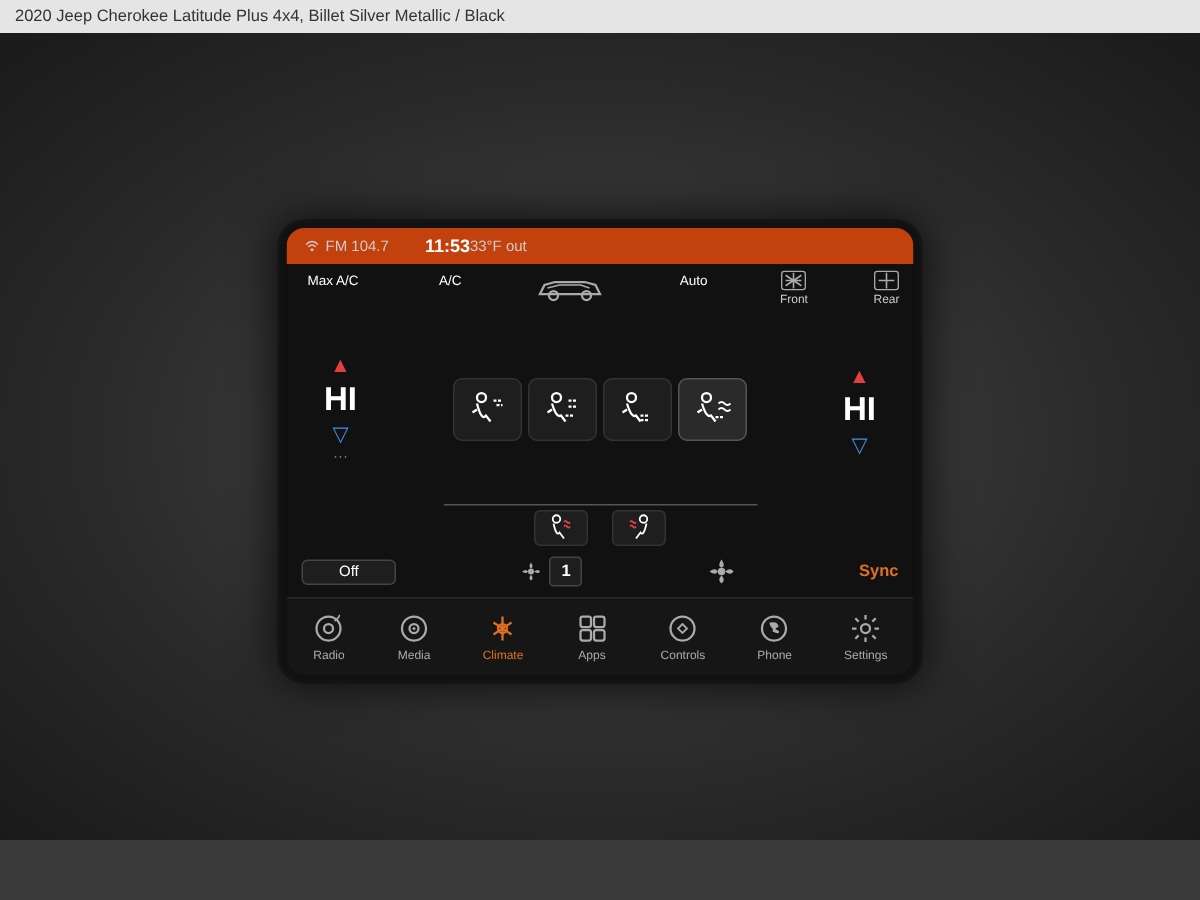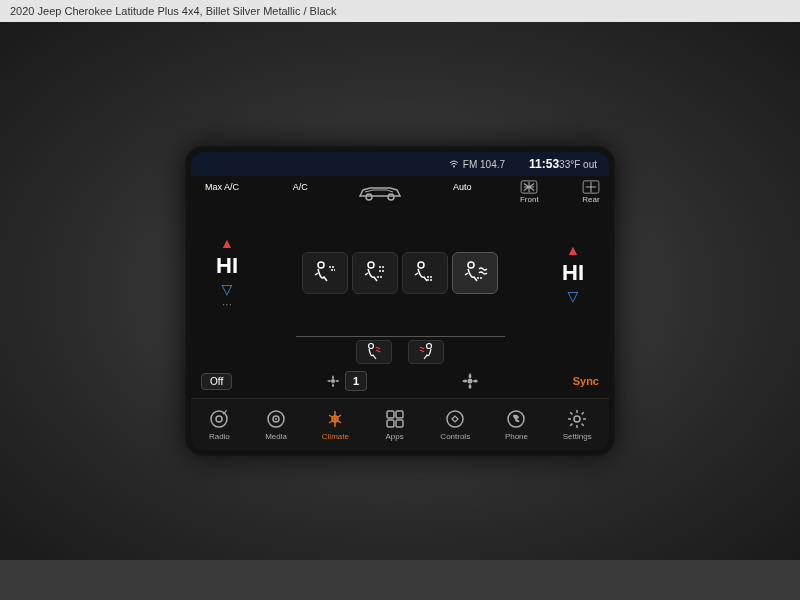"FM 104.7" .status-bar { background: #0f172a -> #c2410c; justify-content: flex-end -> flex-start }
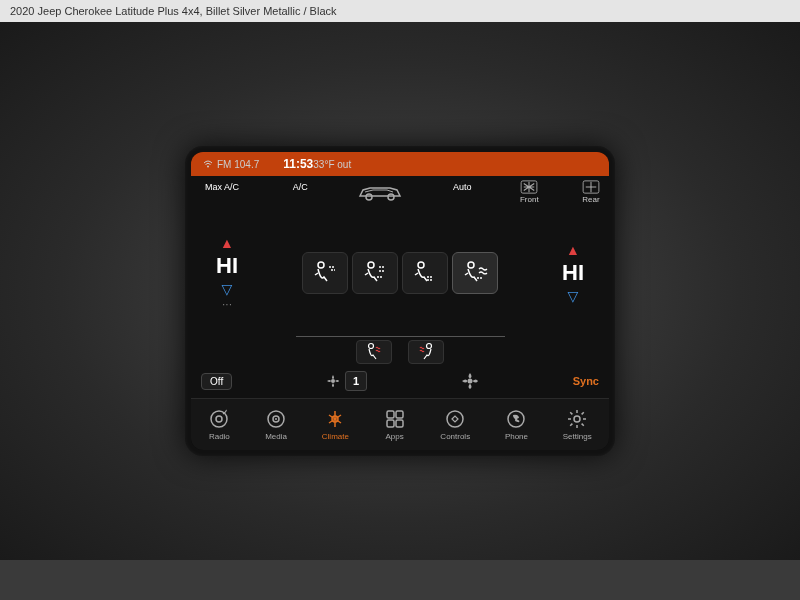"Off" .off-btn { padding: 2px 8px -> 2px 24px }
